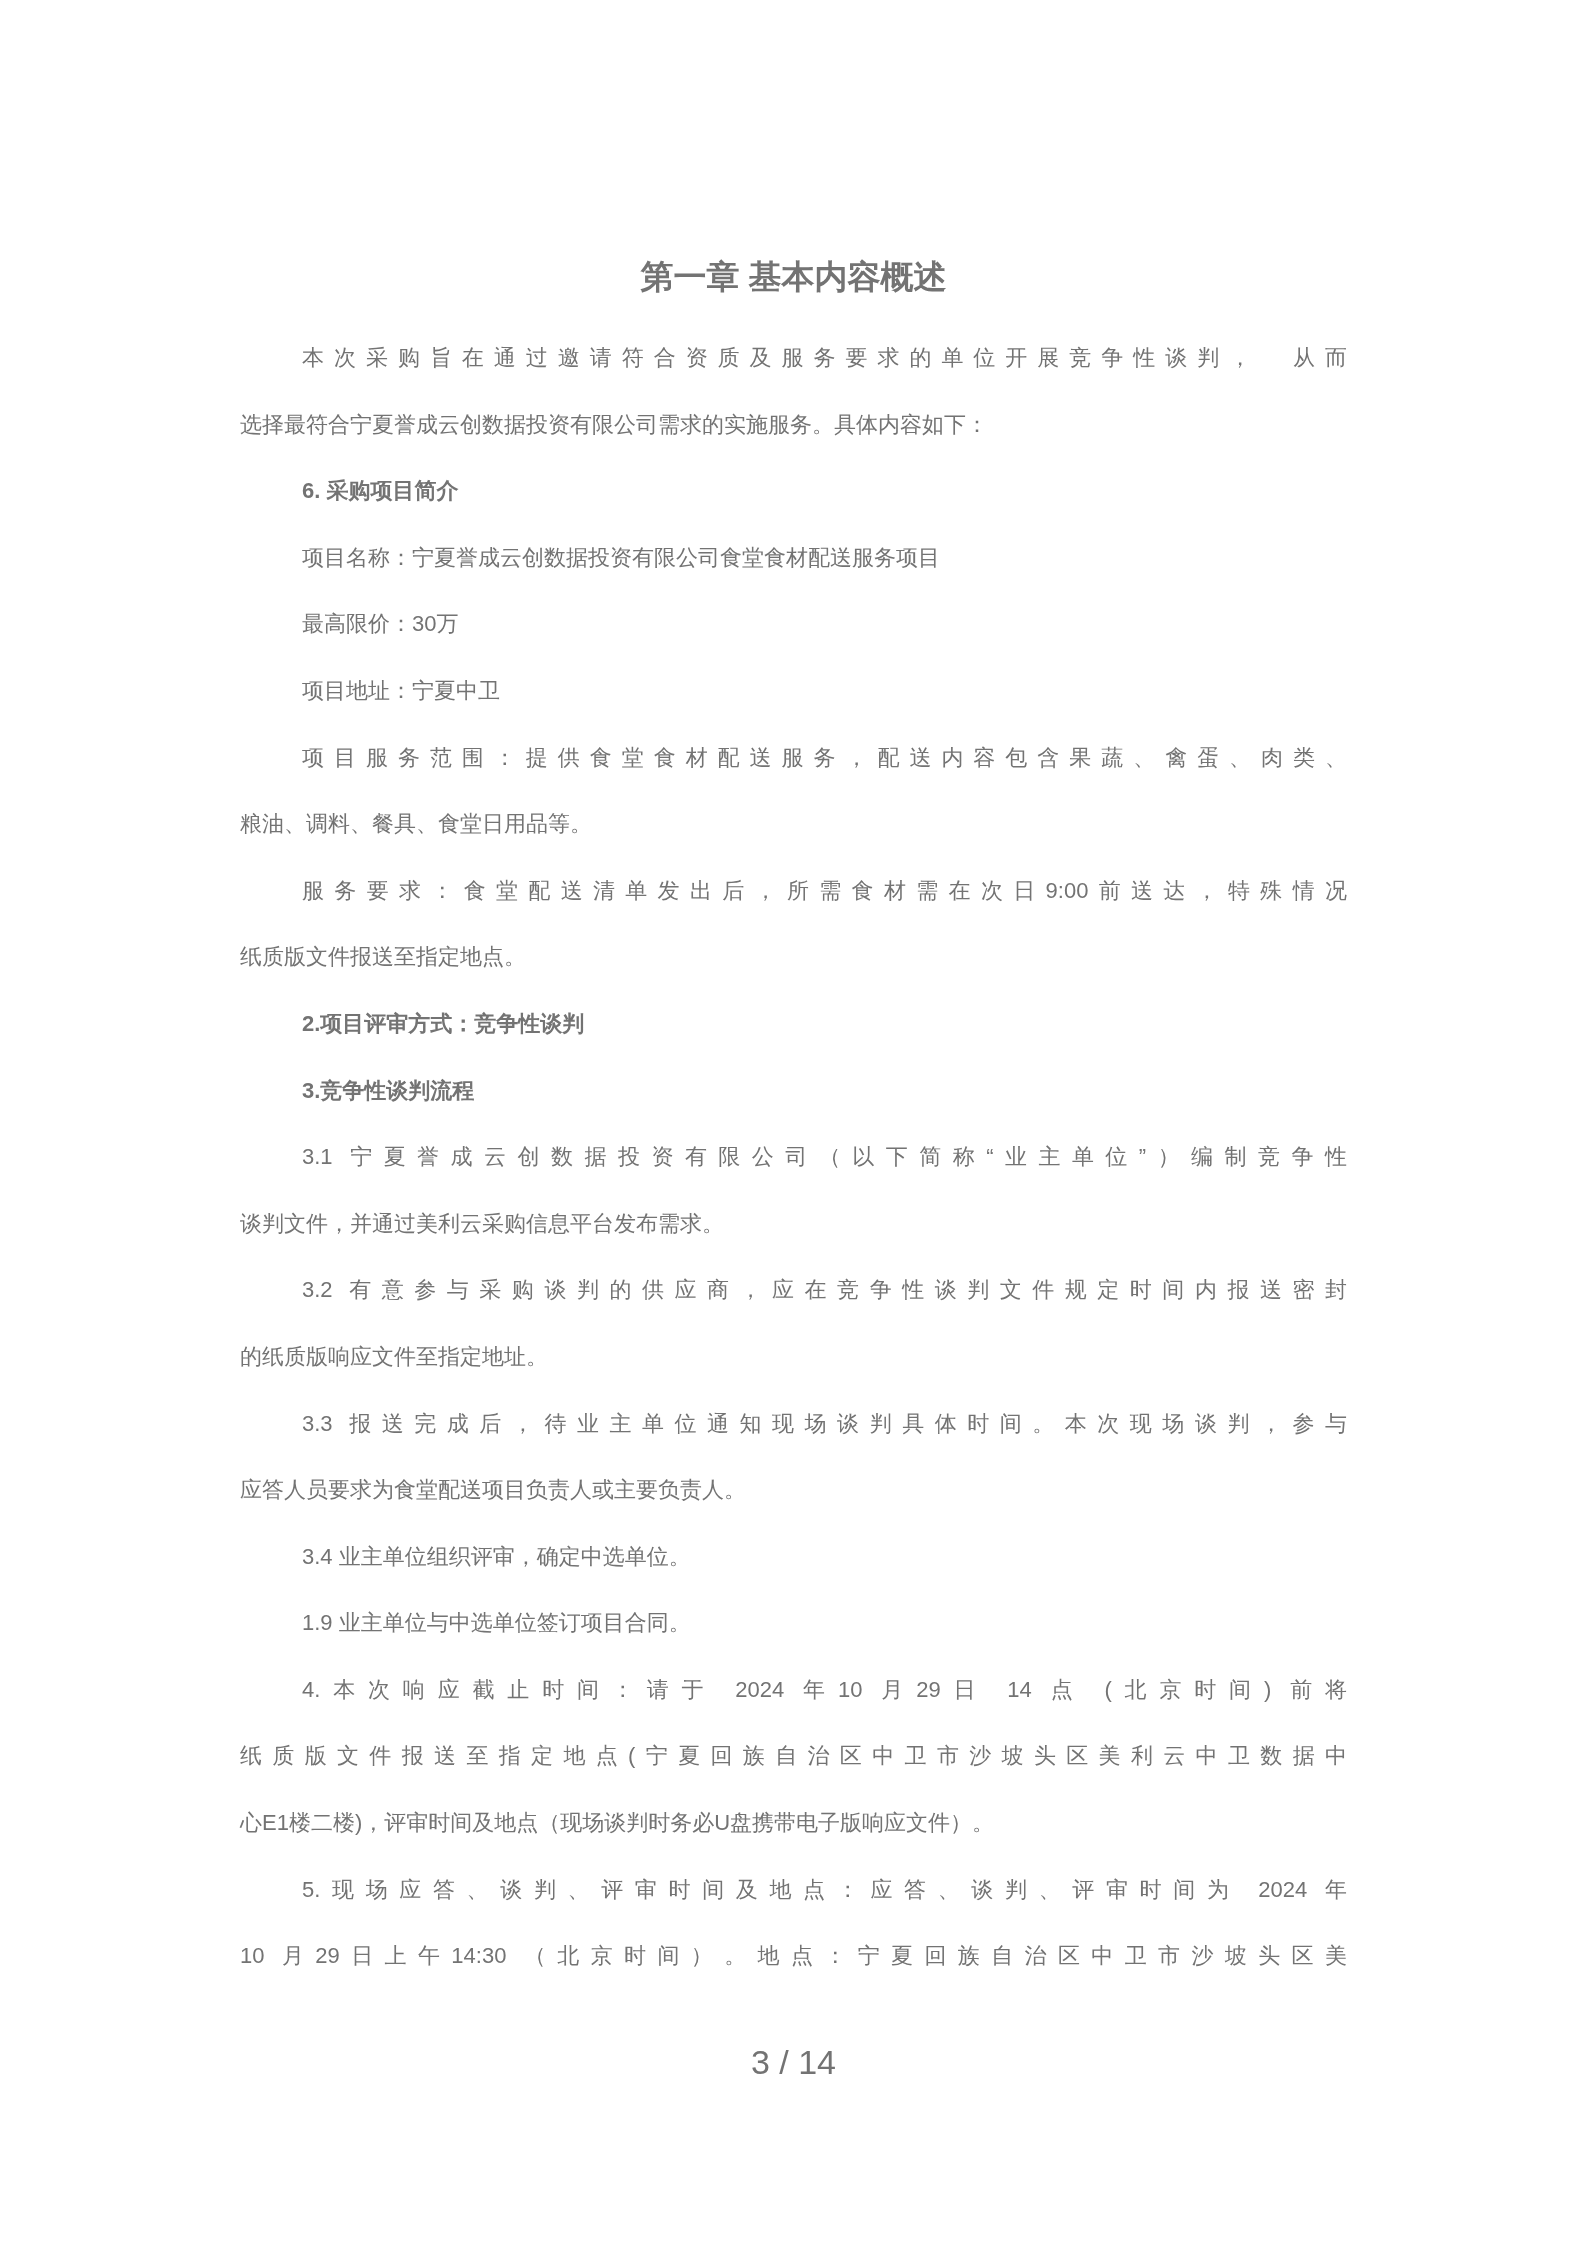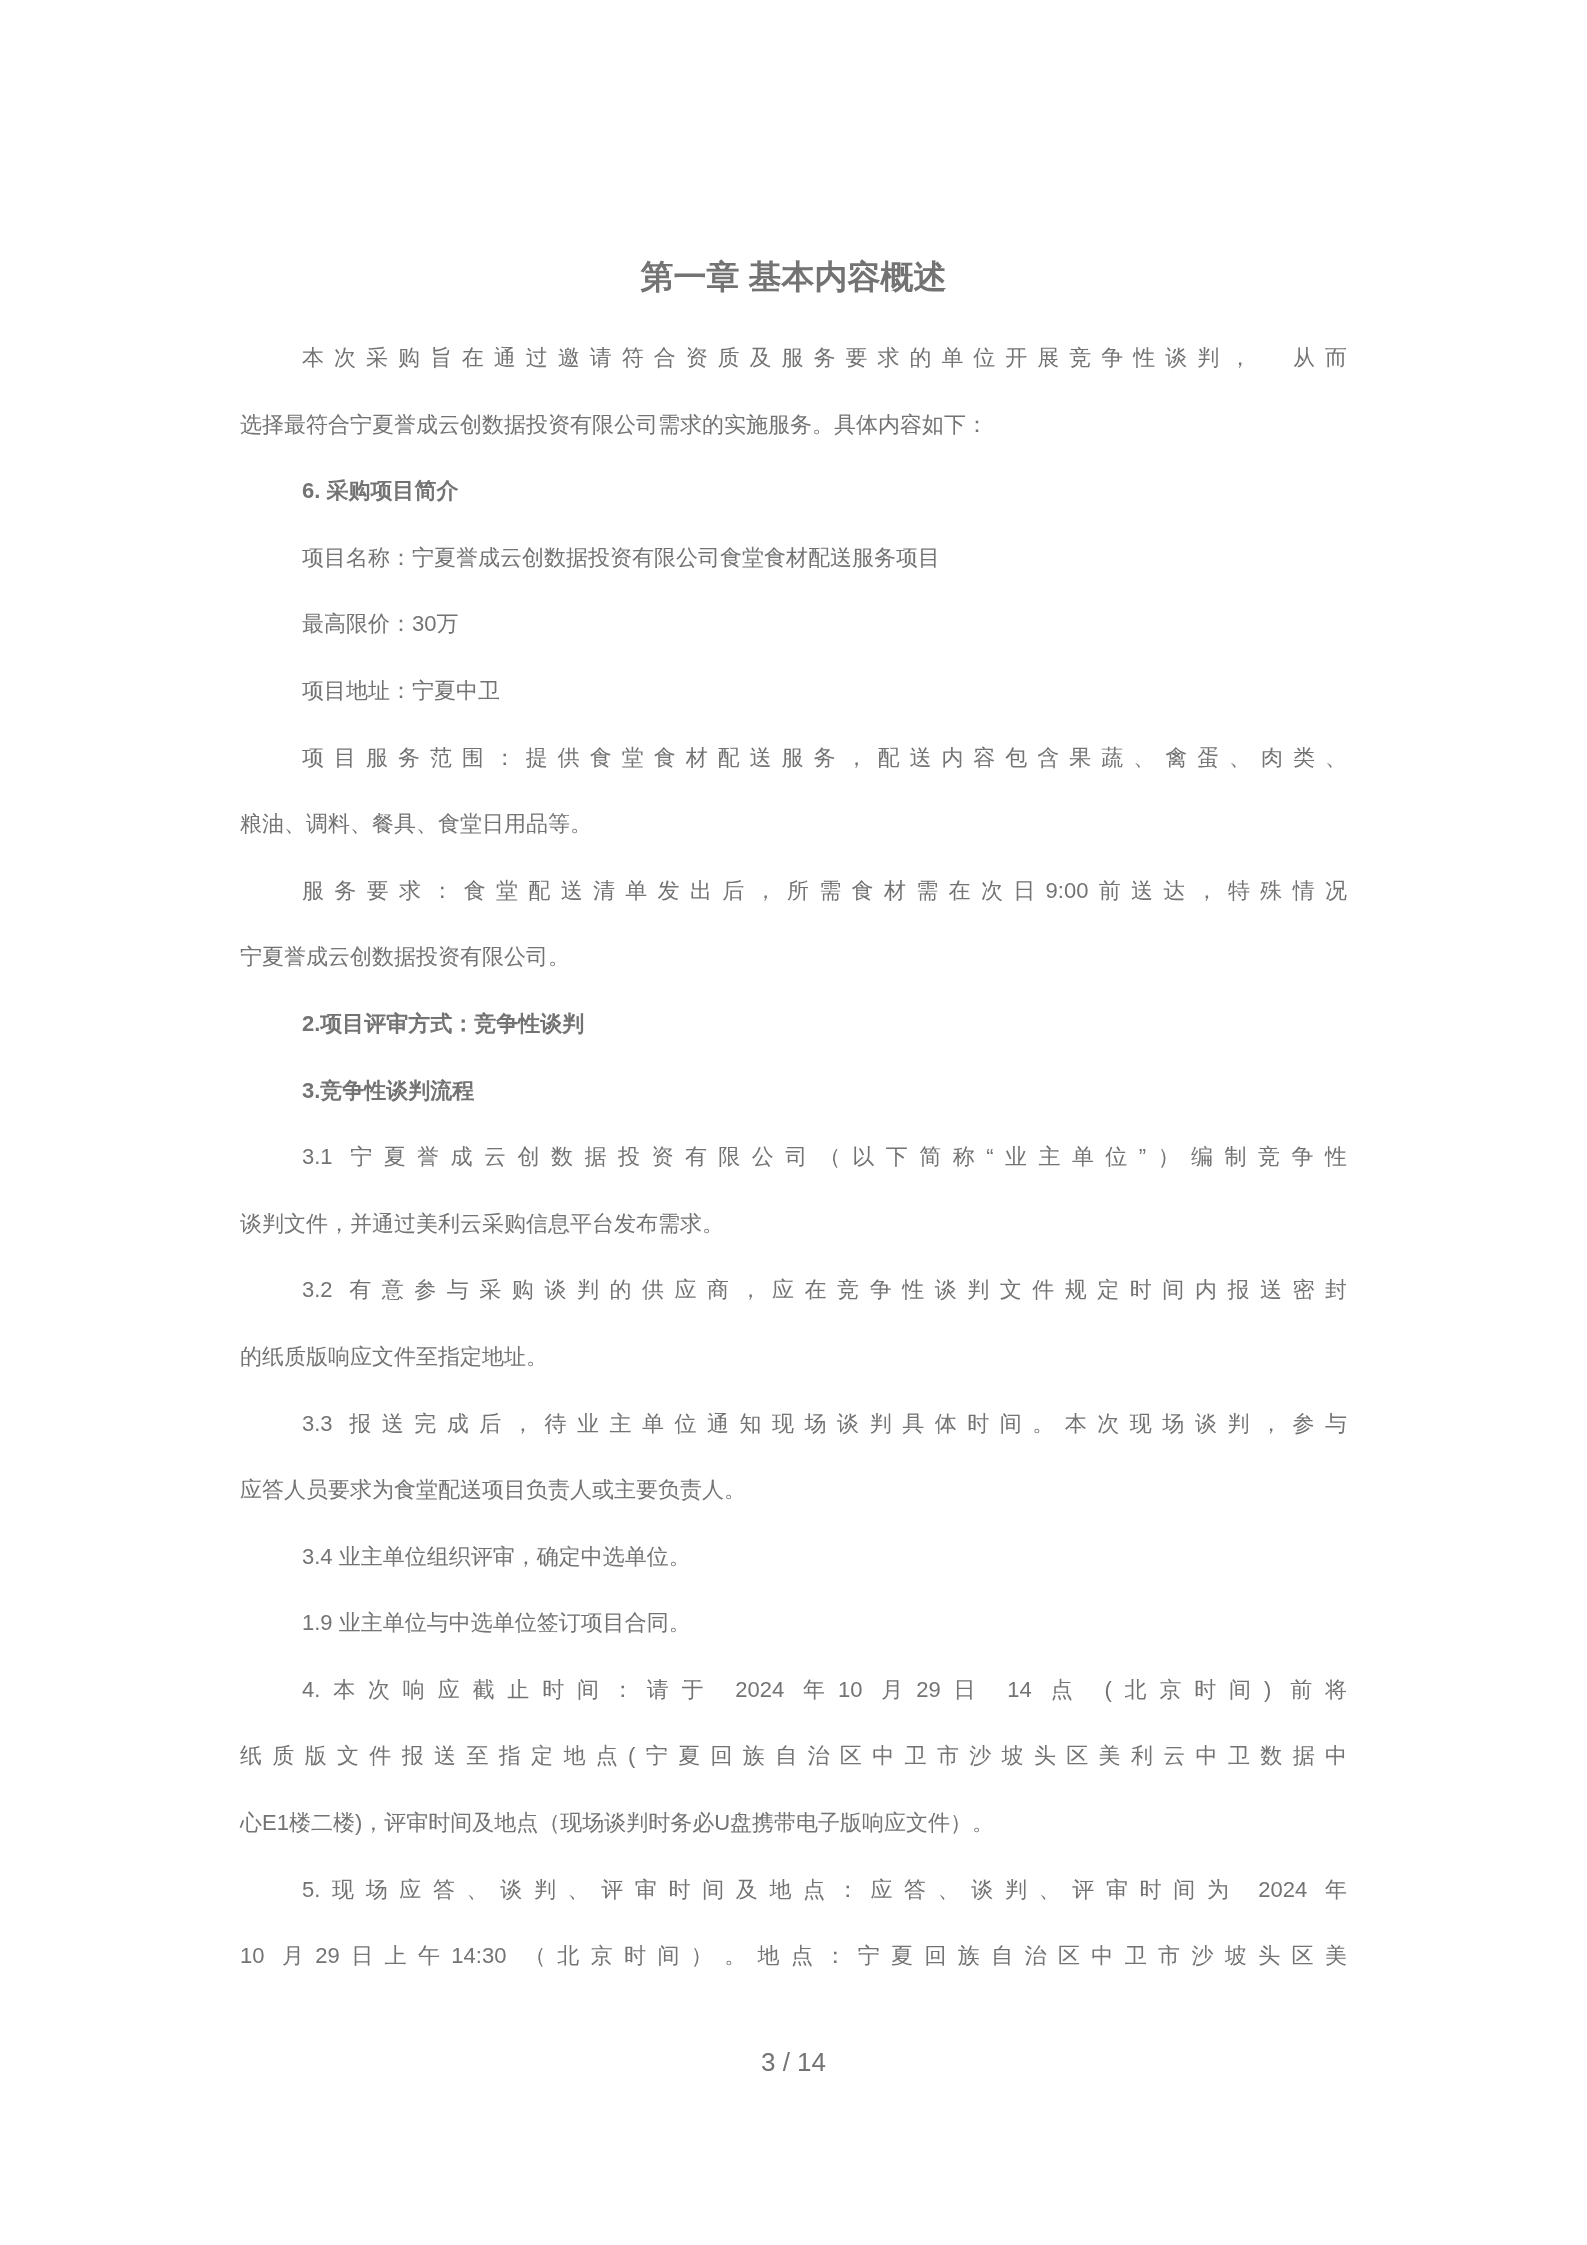"宁夏誉成云创数据投资有限公司。" div.line { text: 宁夏誉成云创数据投资有限公司 -> 纸质版文件报送至指定地点 }
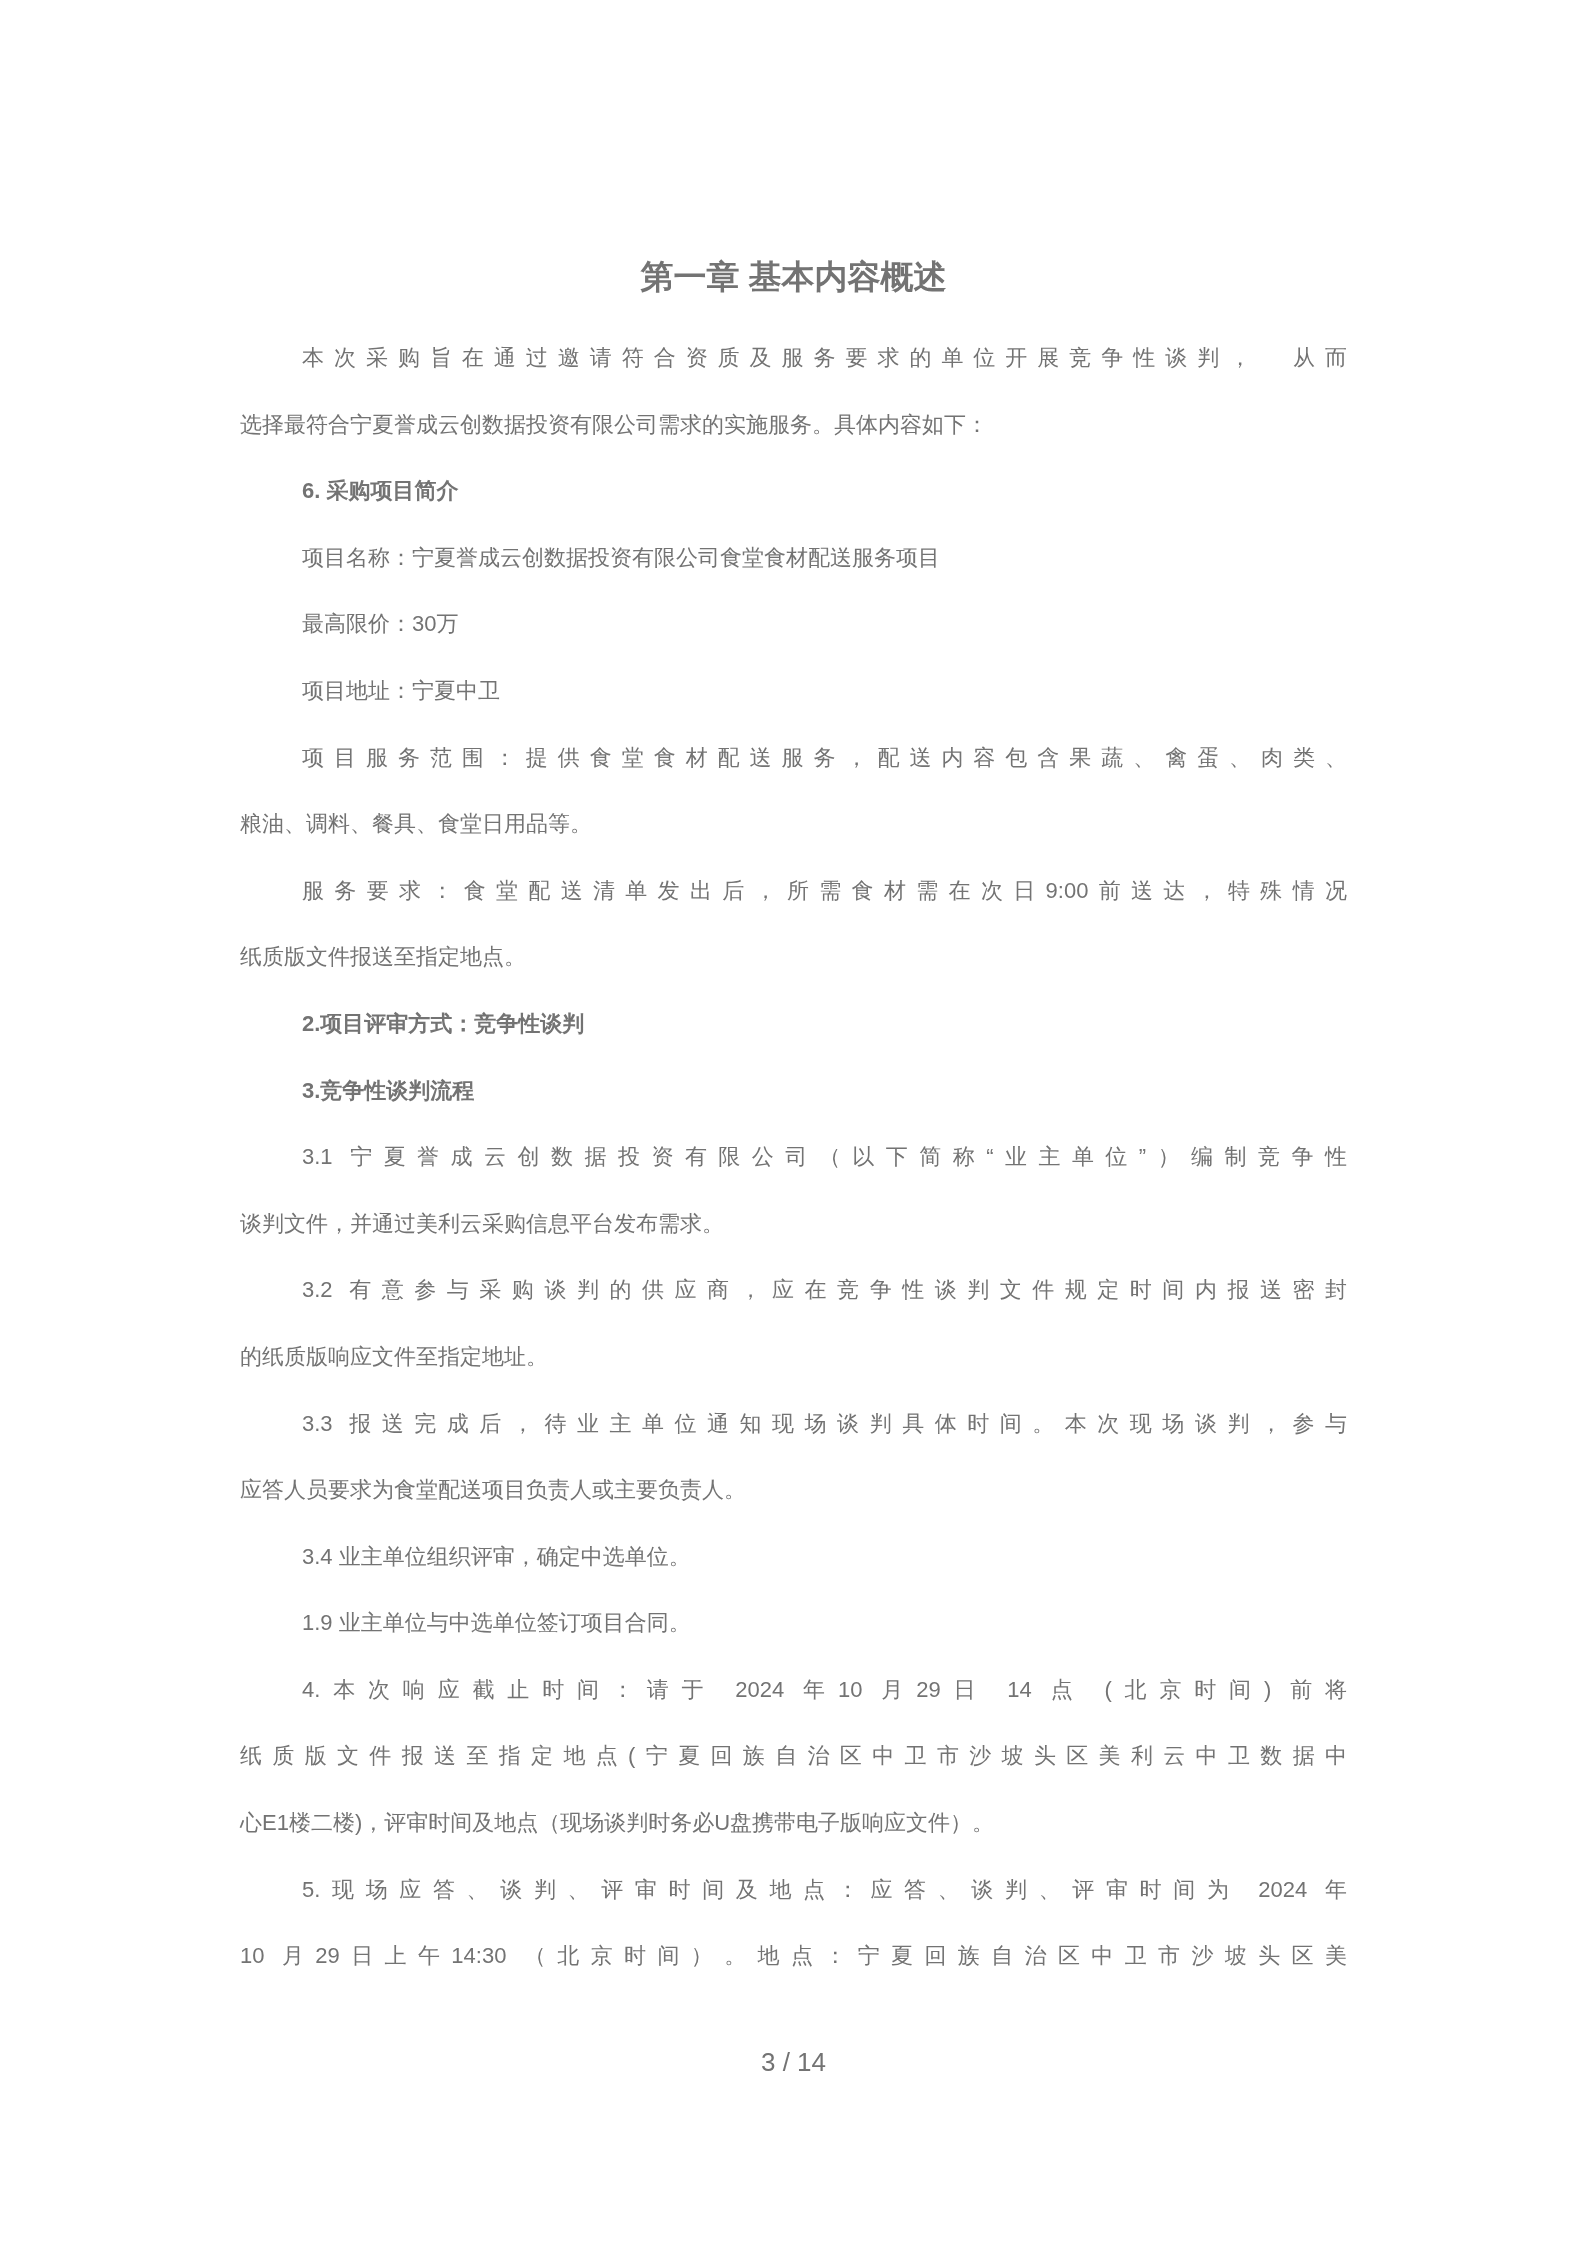"3 / 14" .footer { font-size: 26px -> 34px }
